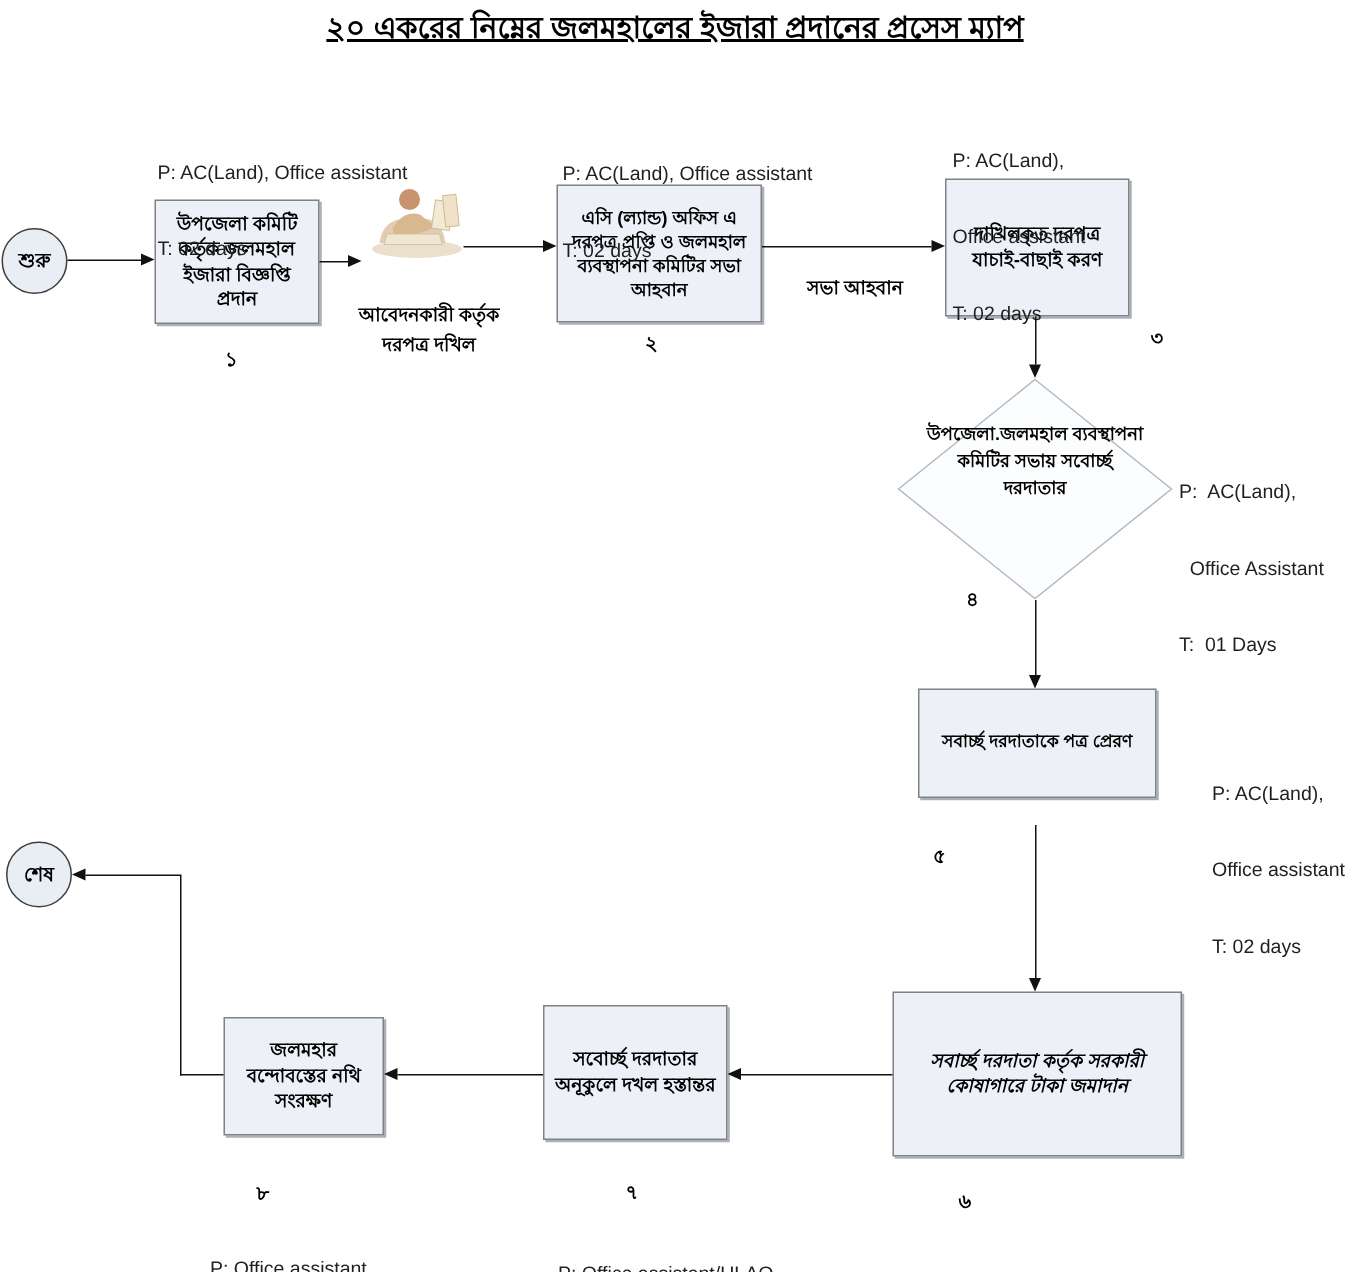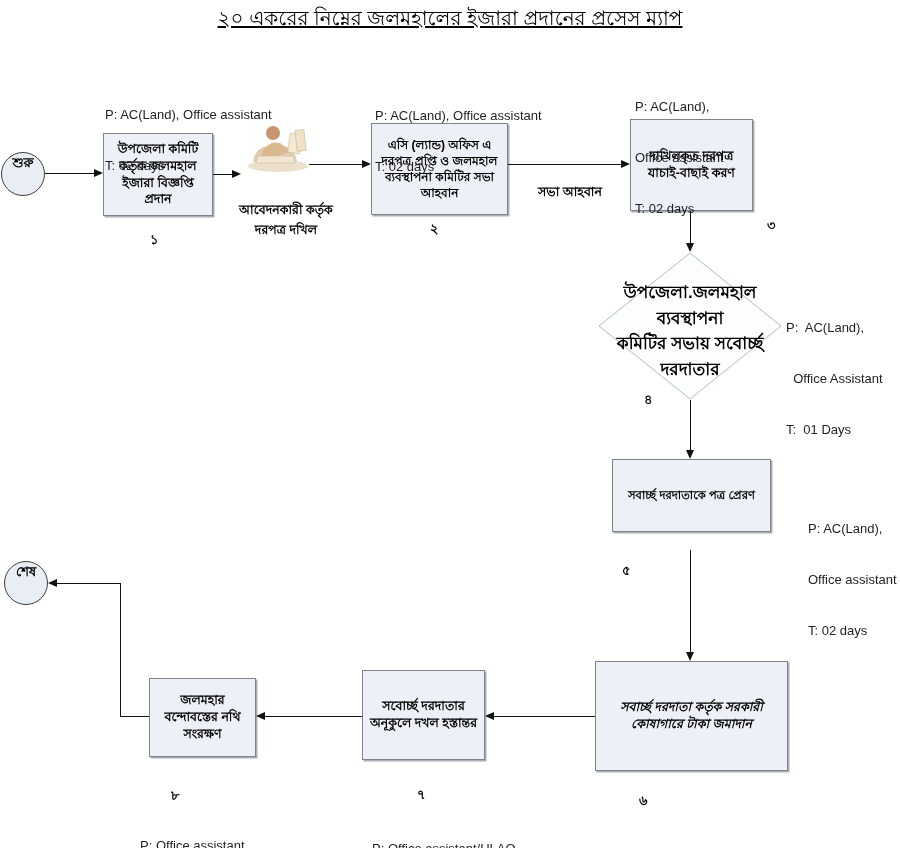"২০ একরের নিম্নের জলমহালের ইজারা" .title { font-weight: 400 -> 700 }
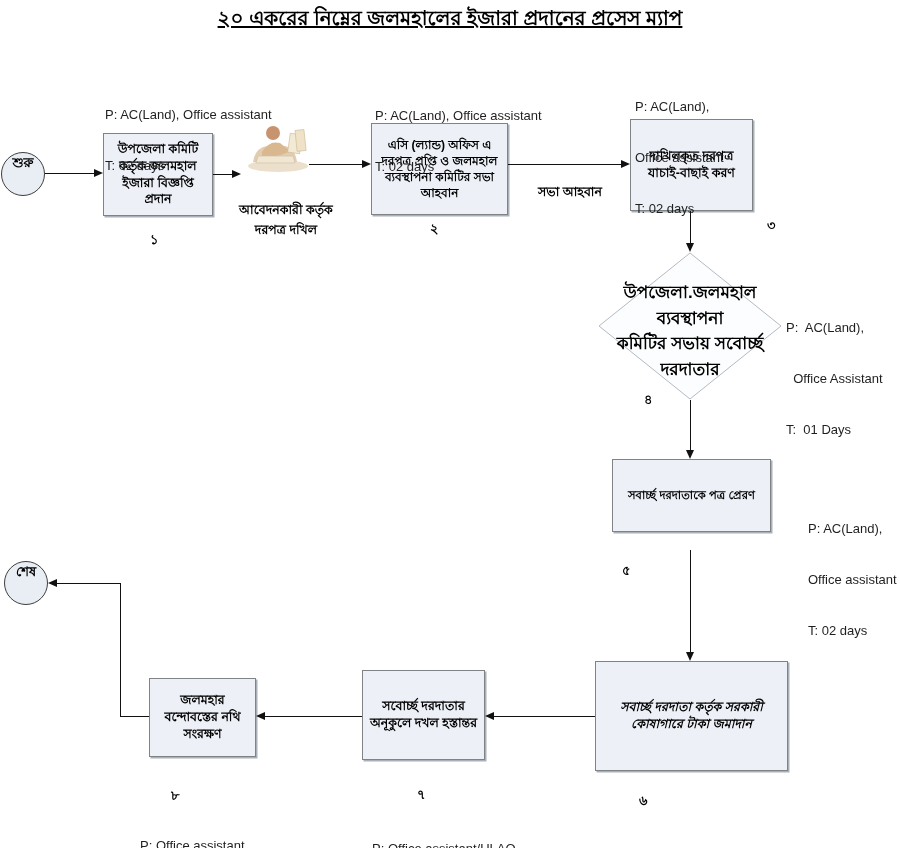"শুরু" .circle { align-items: none -> center }
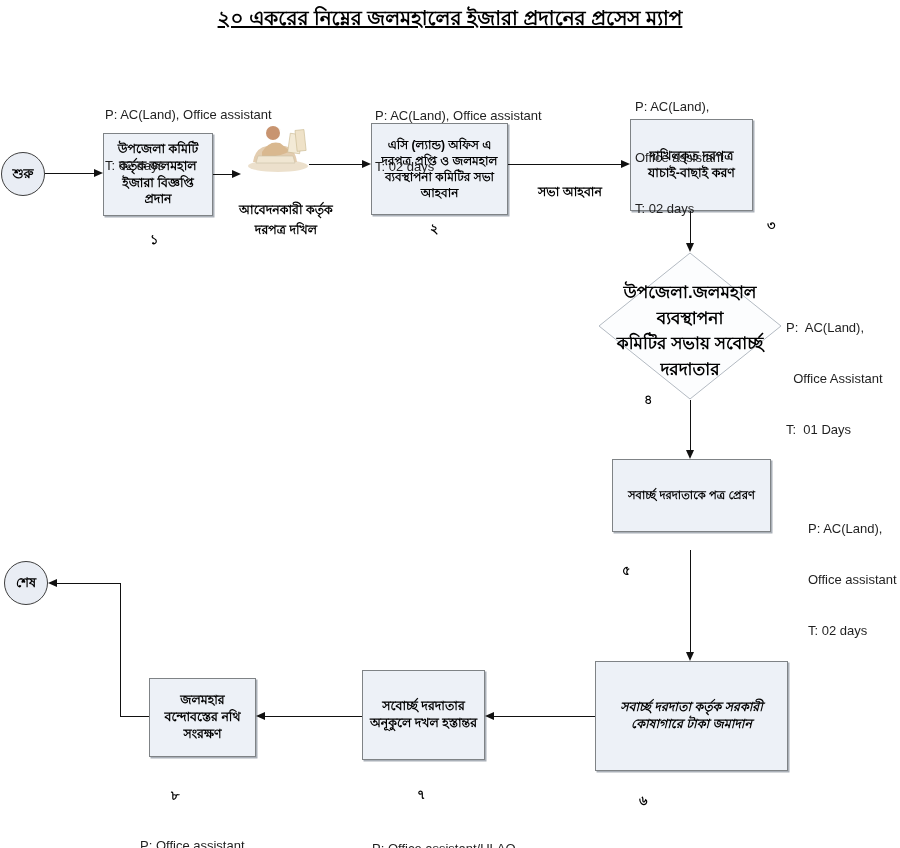"উপজেলা.জলমহাল ব্যবস্থাপনা" .diamond-text { font-size: 17px -> 12px }
